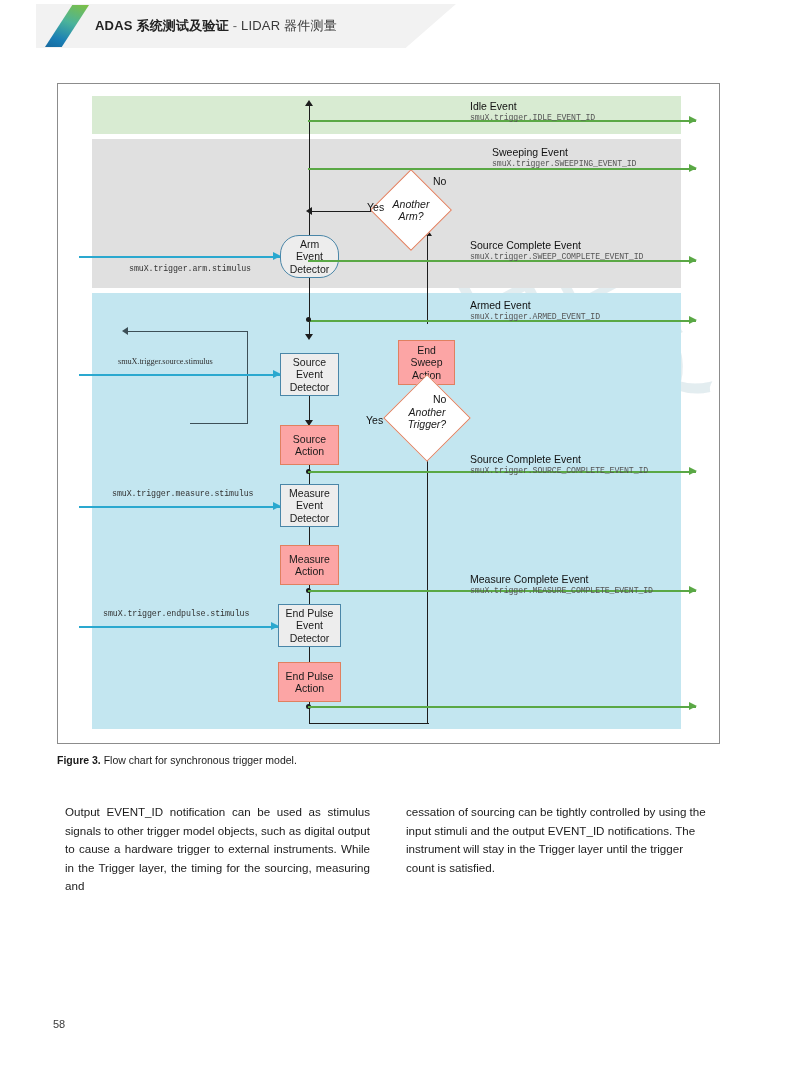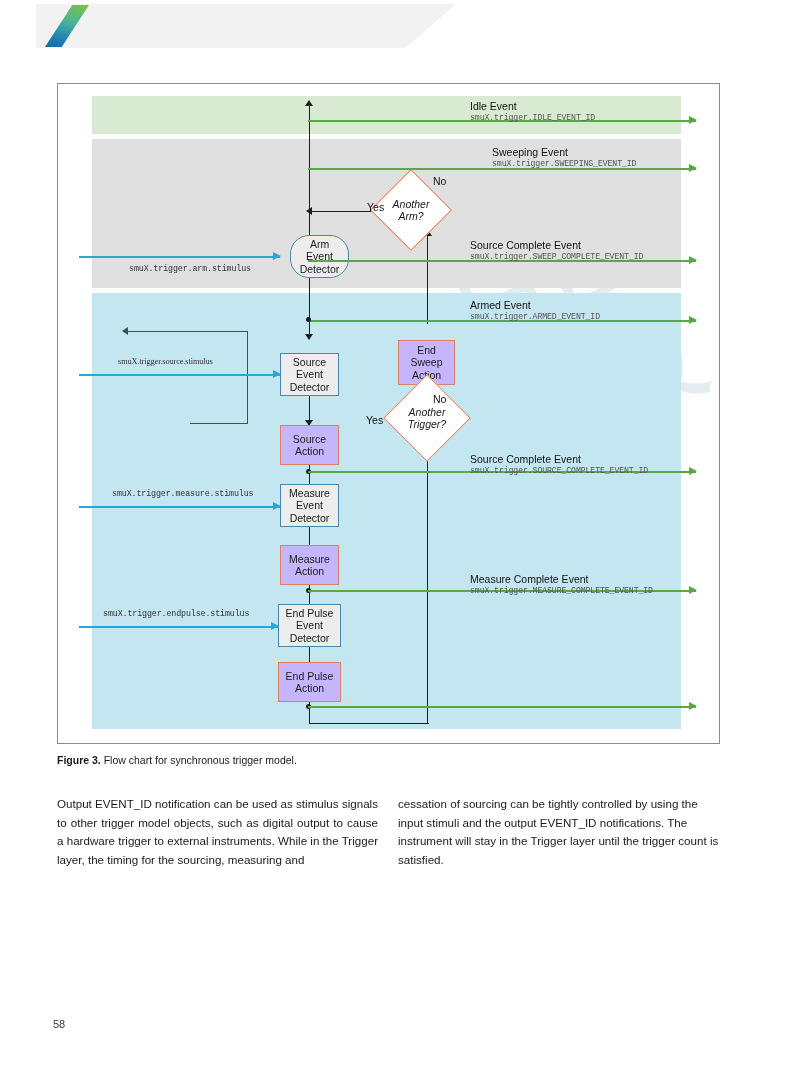"ADAS 系统测试及验证 - LIDAR 器件测量" div.hdr-title { html: none -> <div> <span>ADAS 系统测试及验证</span><span> - </span><span>LIDAR 器件测量</span> </div> }
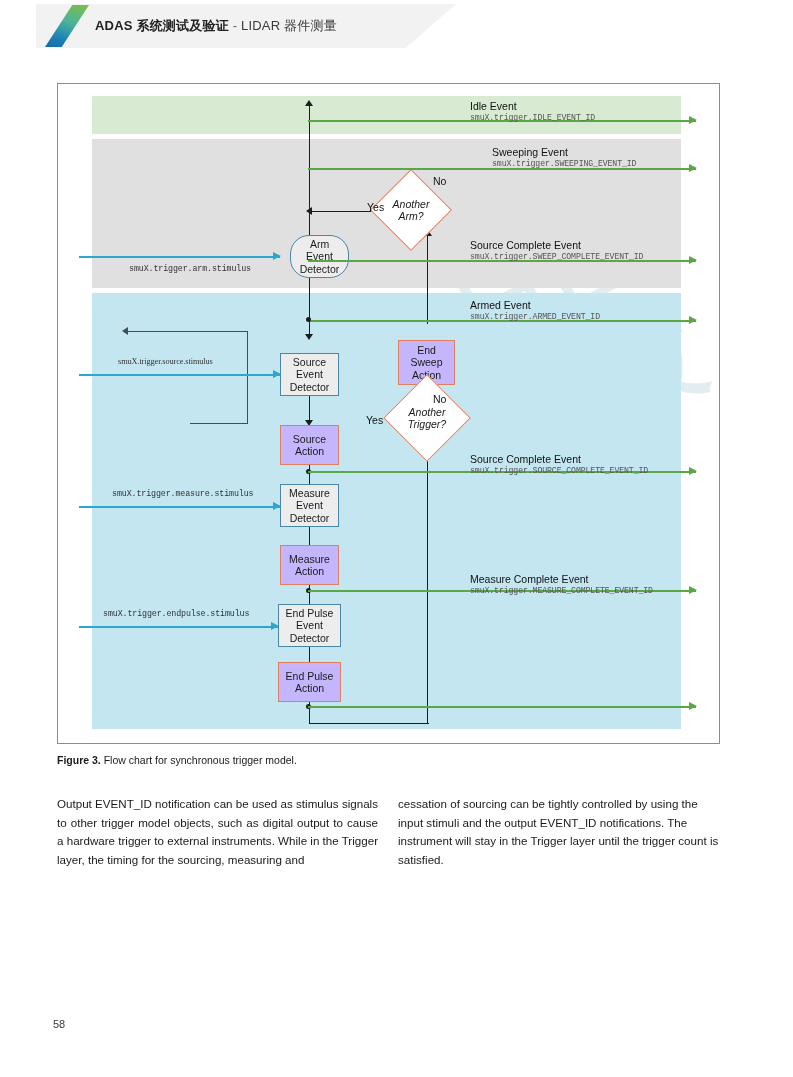"Arm" div.node { left: 232px -> 222px }
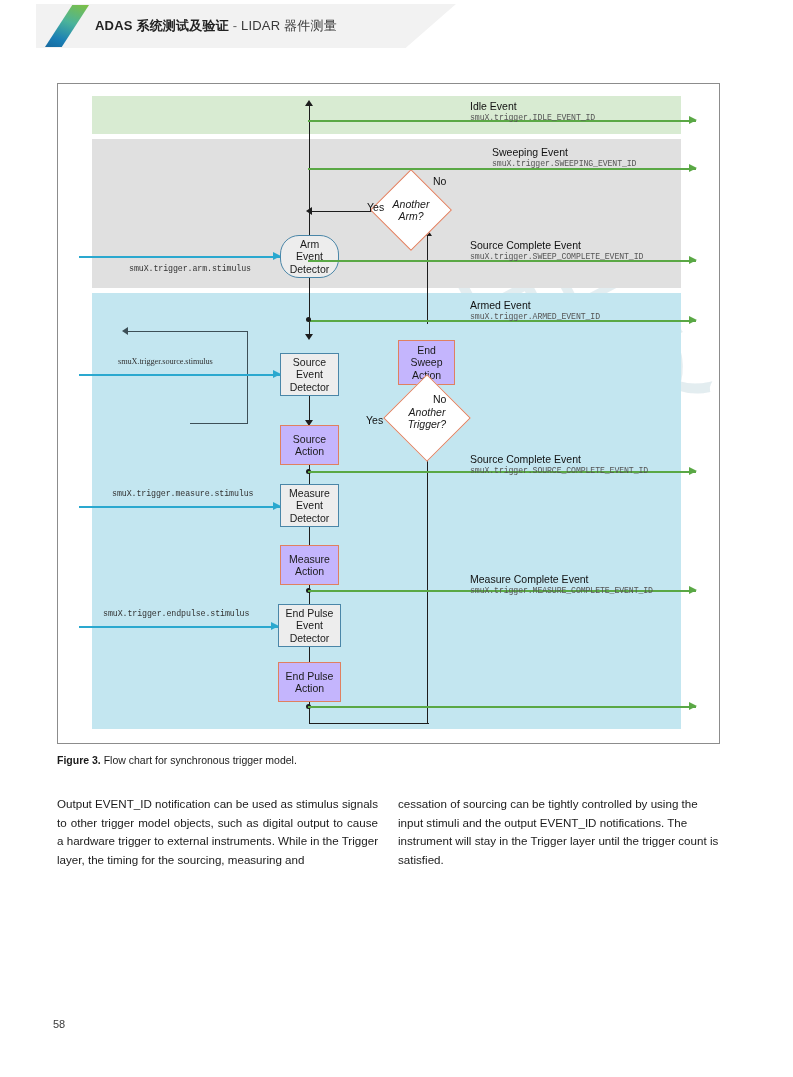"End" .act { background: #c4b5fd -> #fca5a5 }
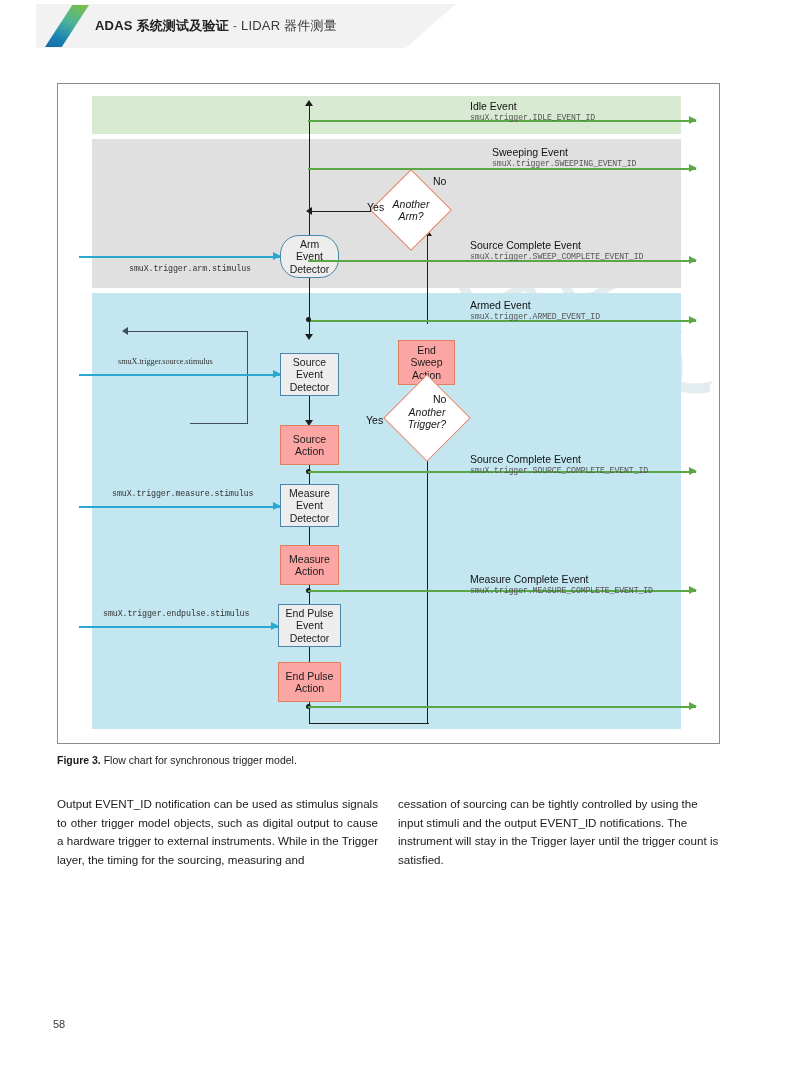"Output EVENT_ID notification can be" #col-left p, #col-right p { margin: 0 -> 8px }
